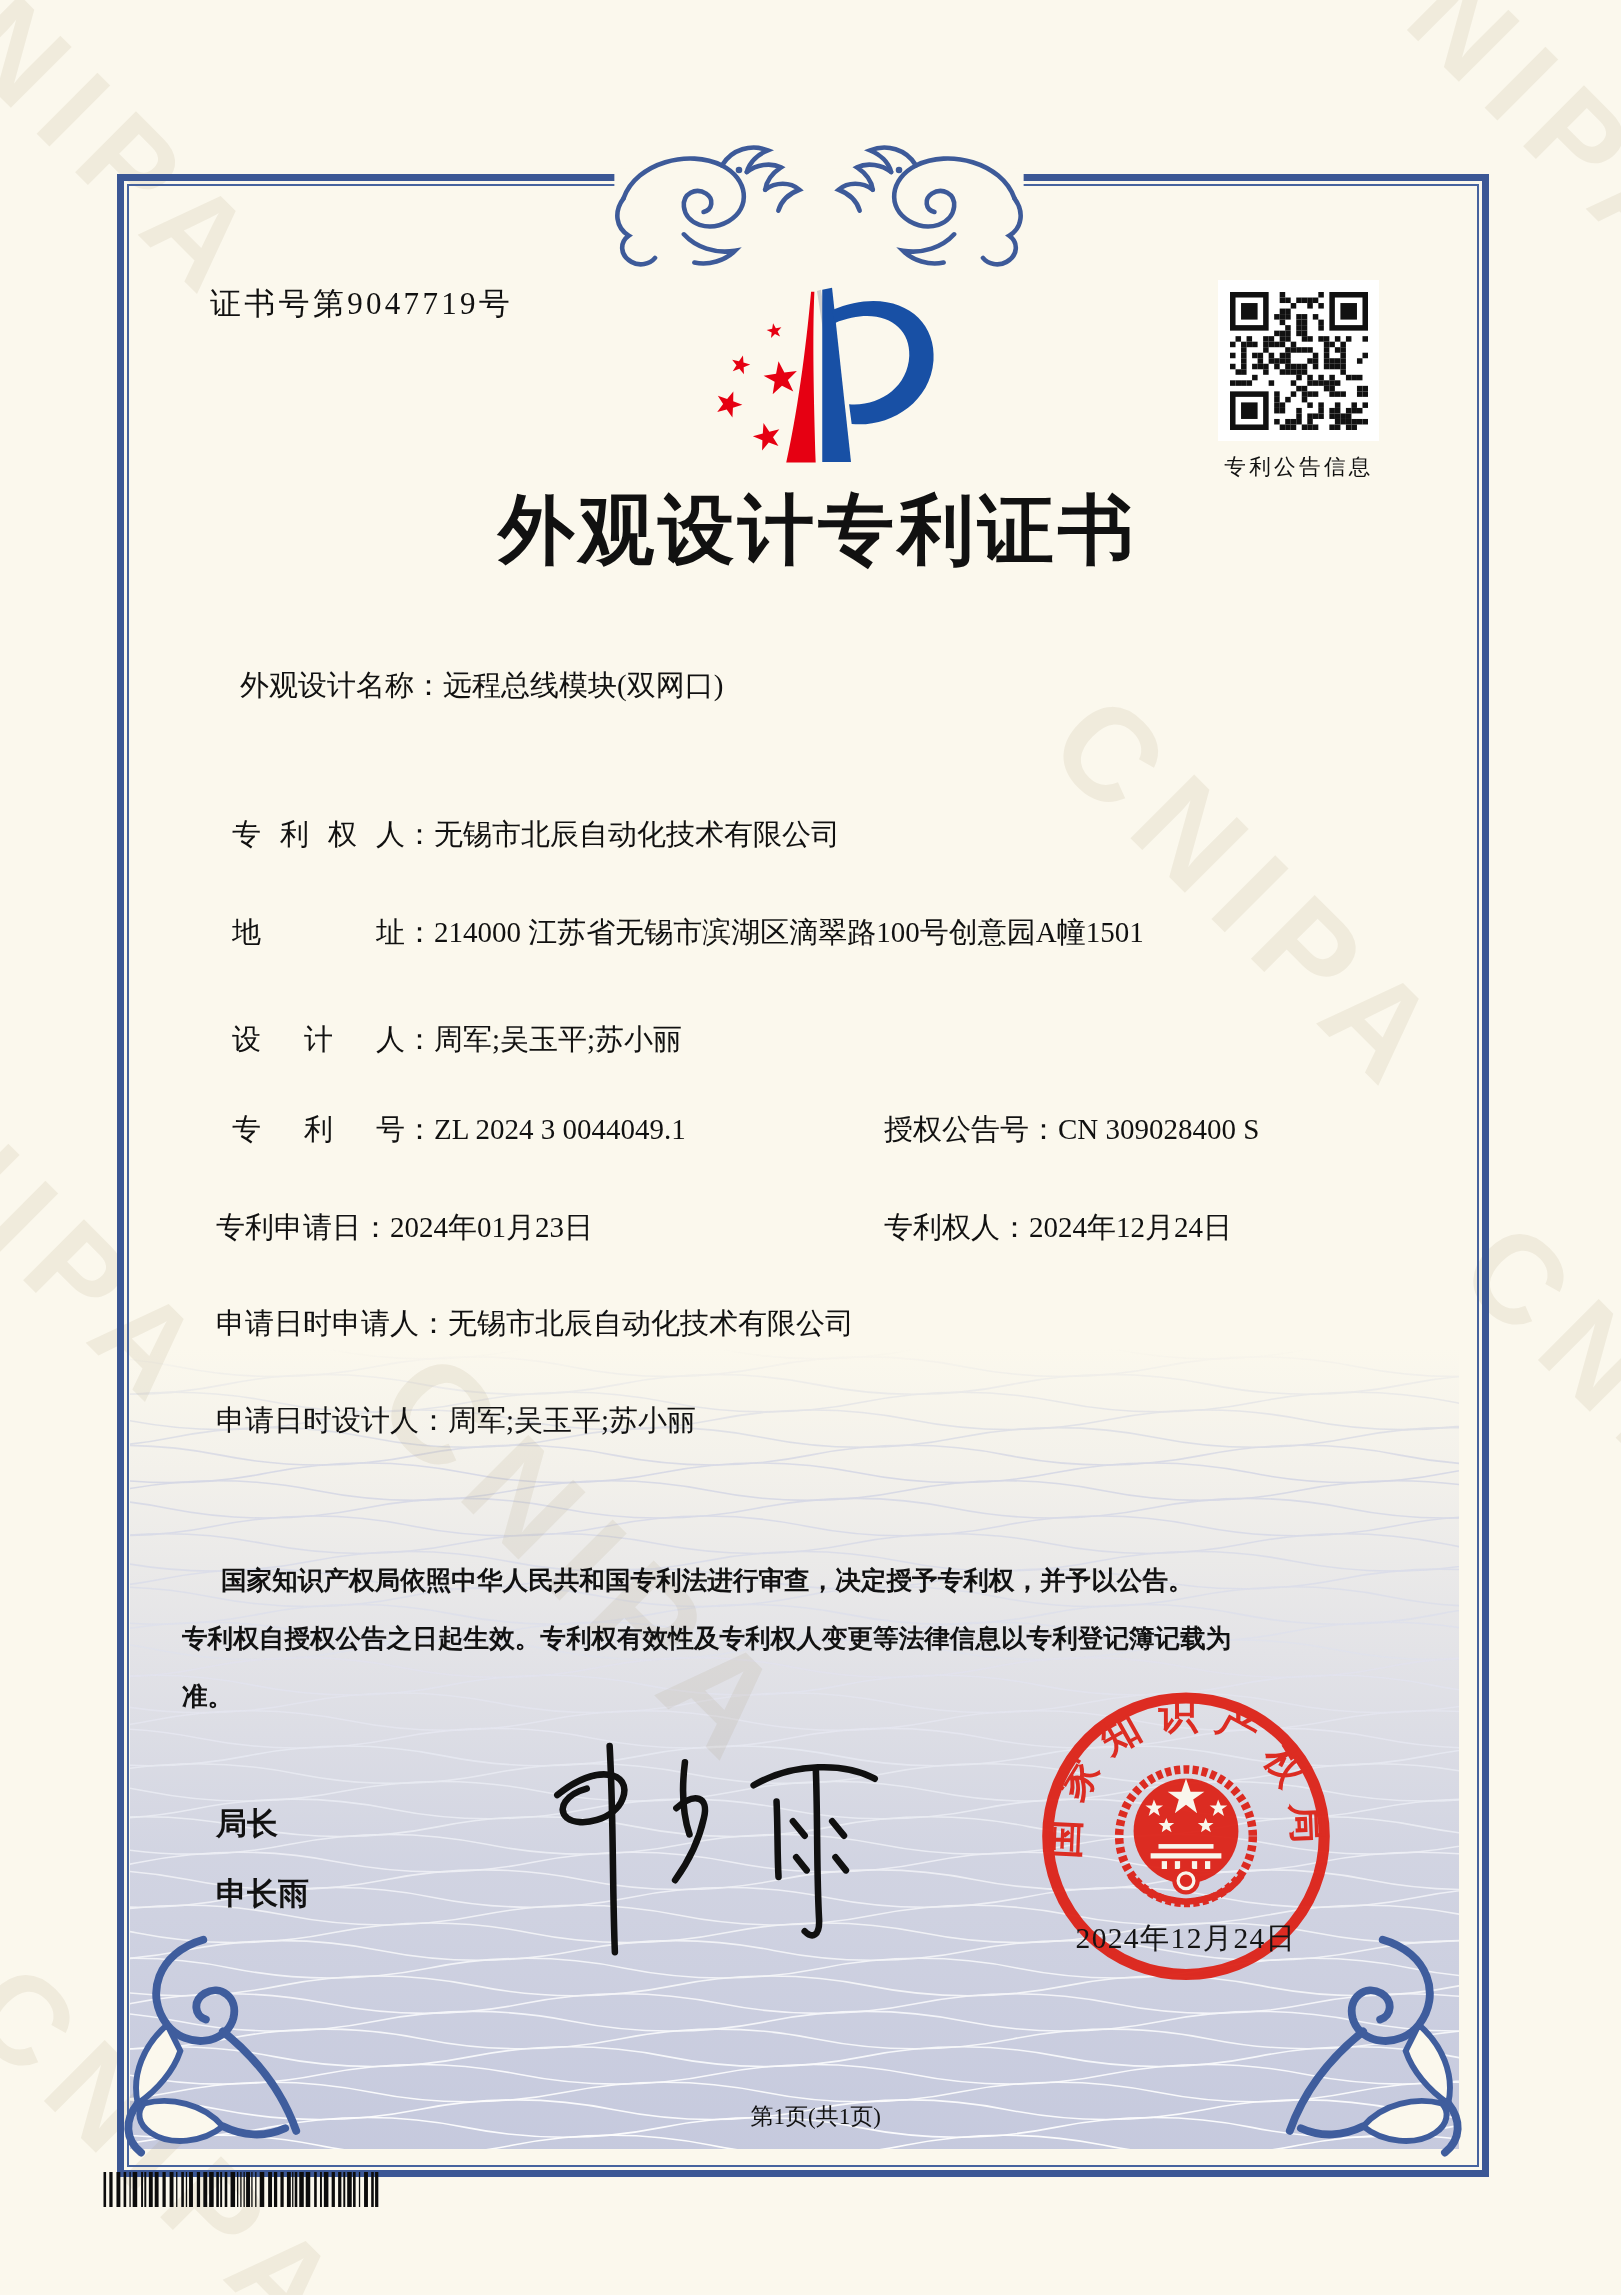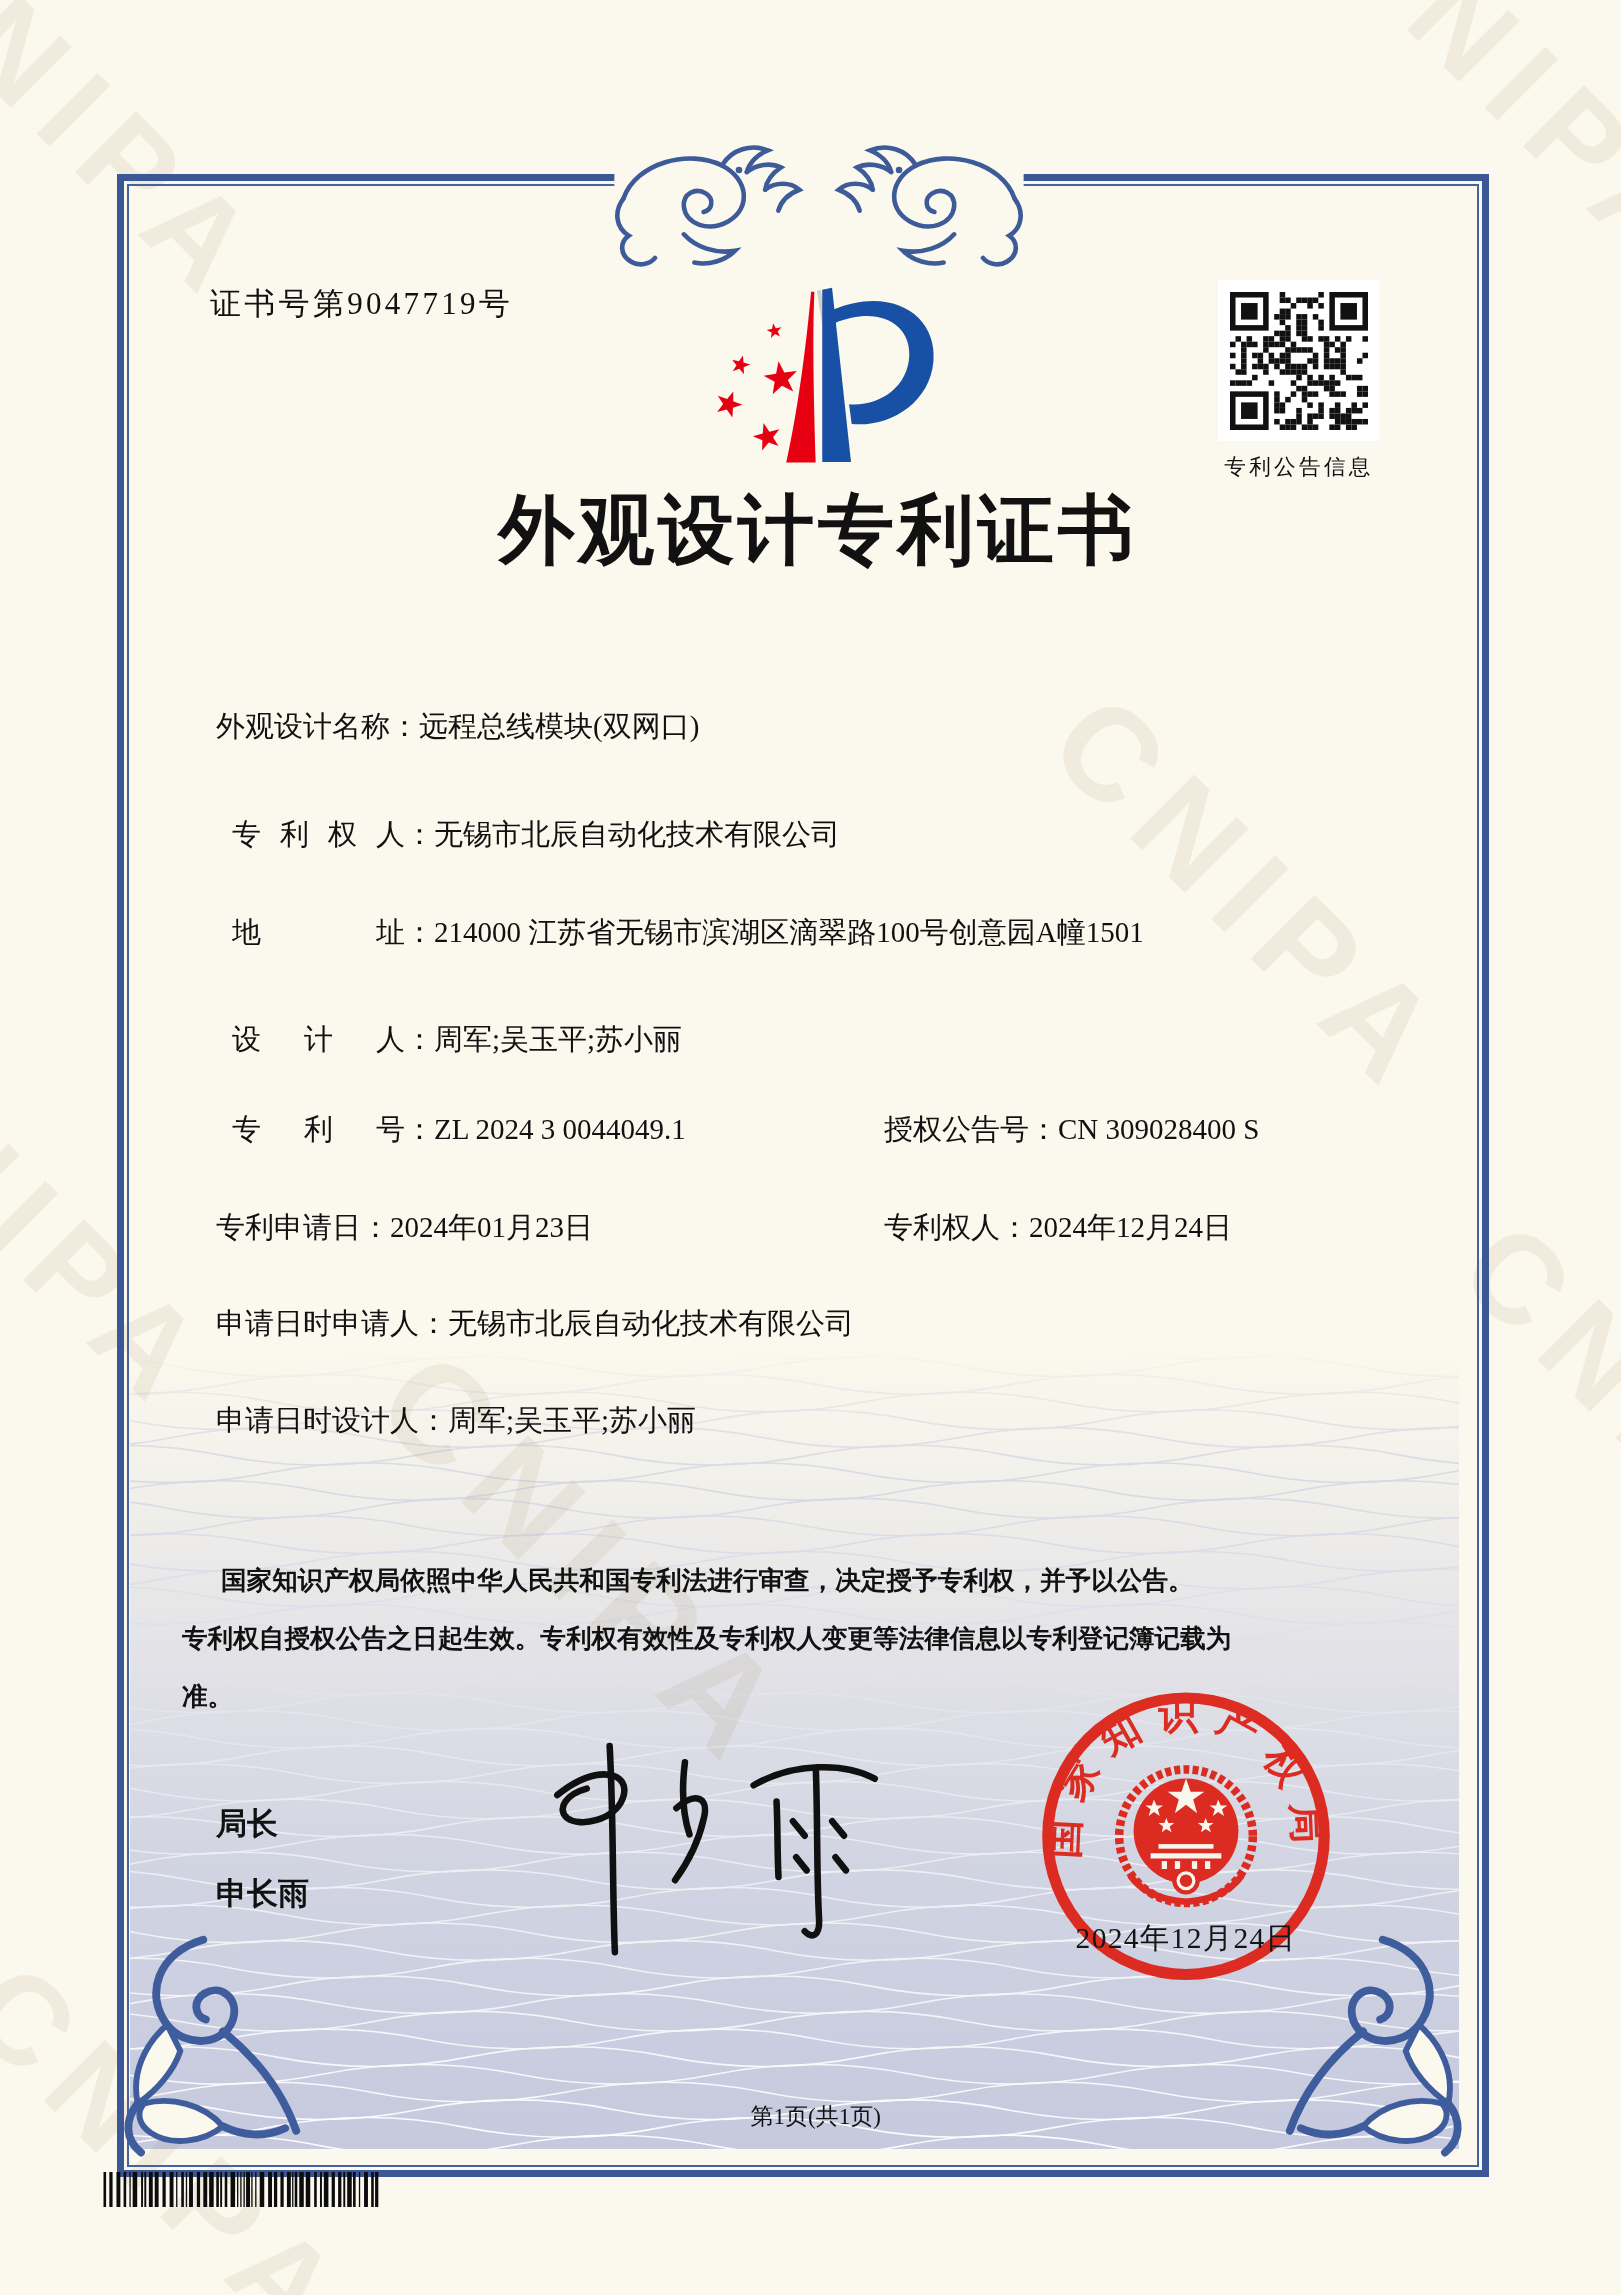"外观设计名称：远程总线模块(双网口)" div.frow { margin-left: none -> 24px; top: 707px -> 666px }
